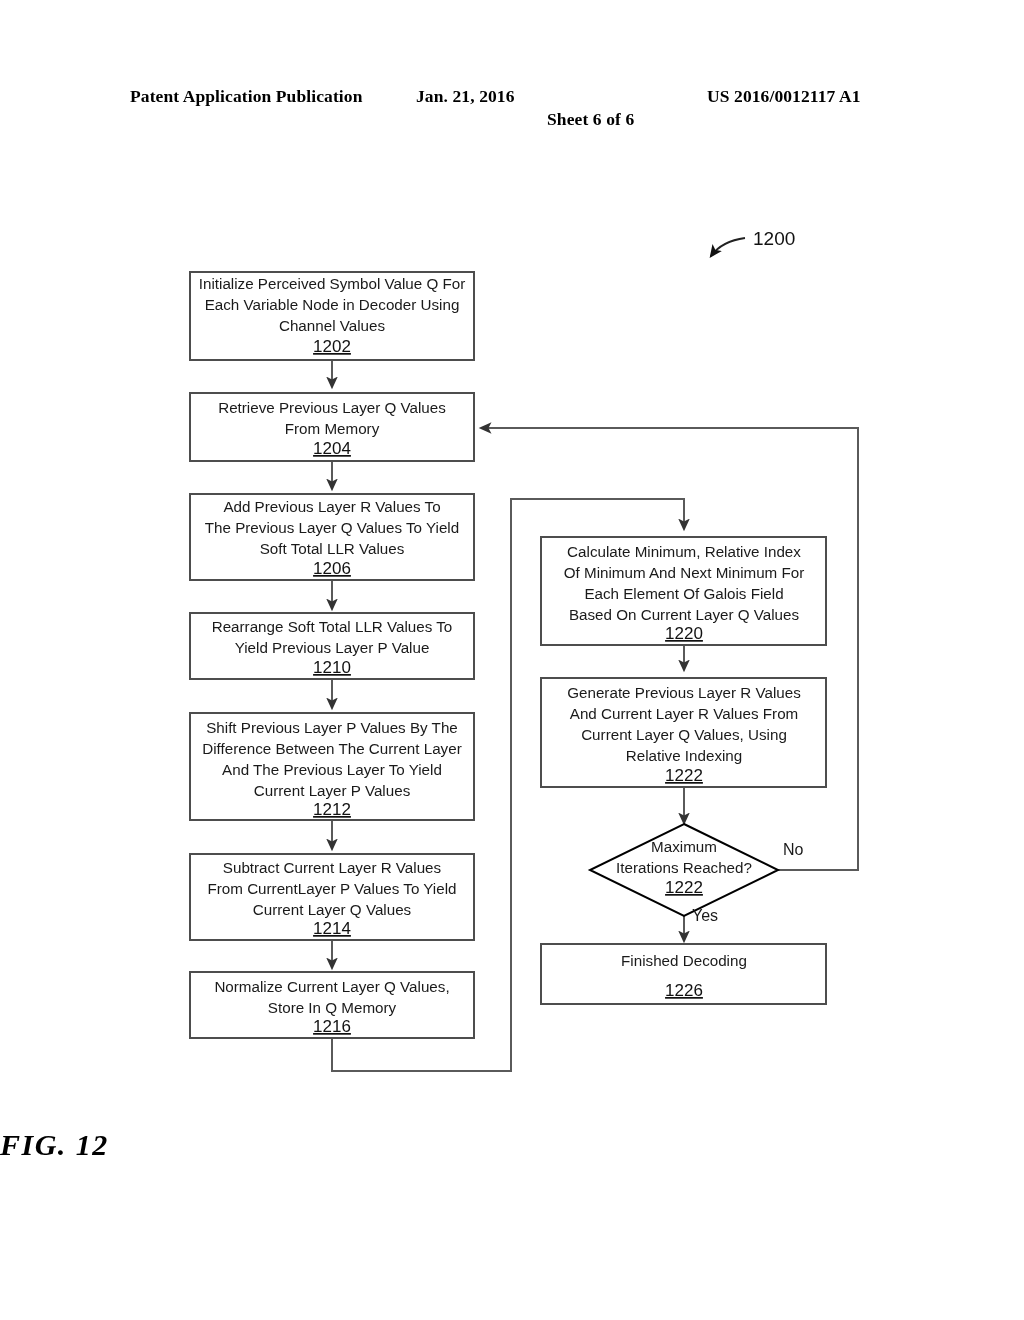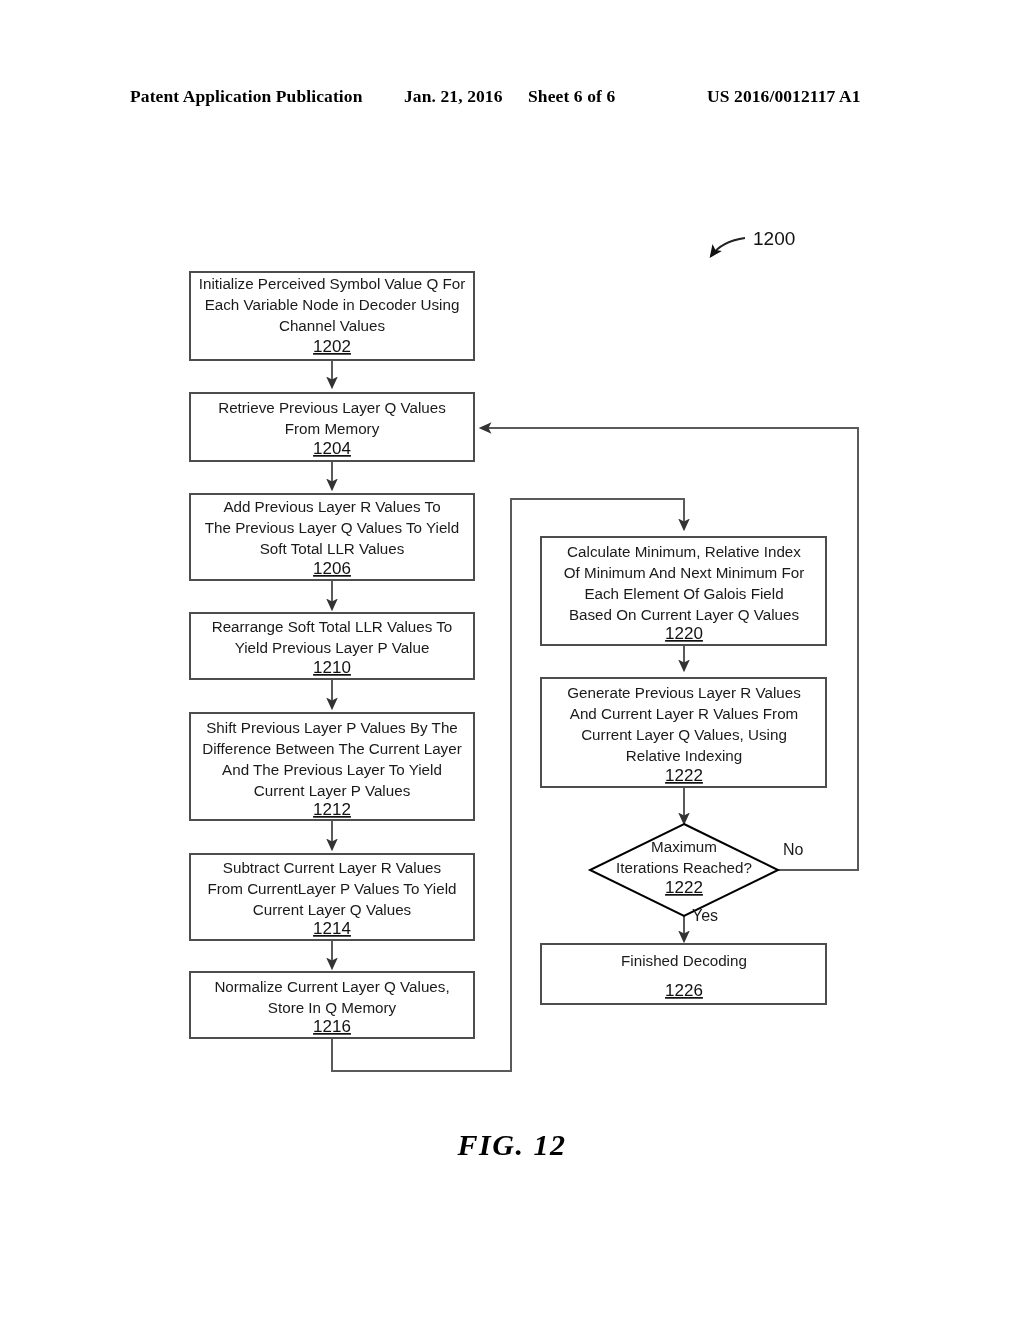"Jan. 21, 2016" .hdr-date { left: 404px -> 416px }
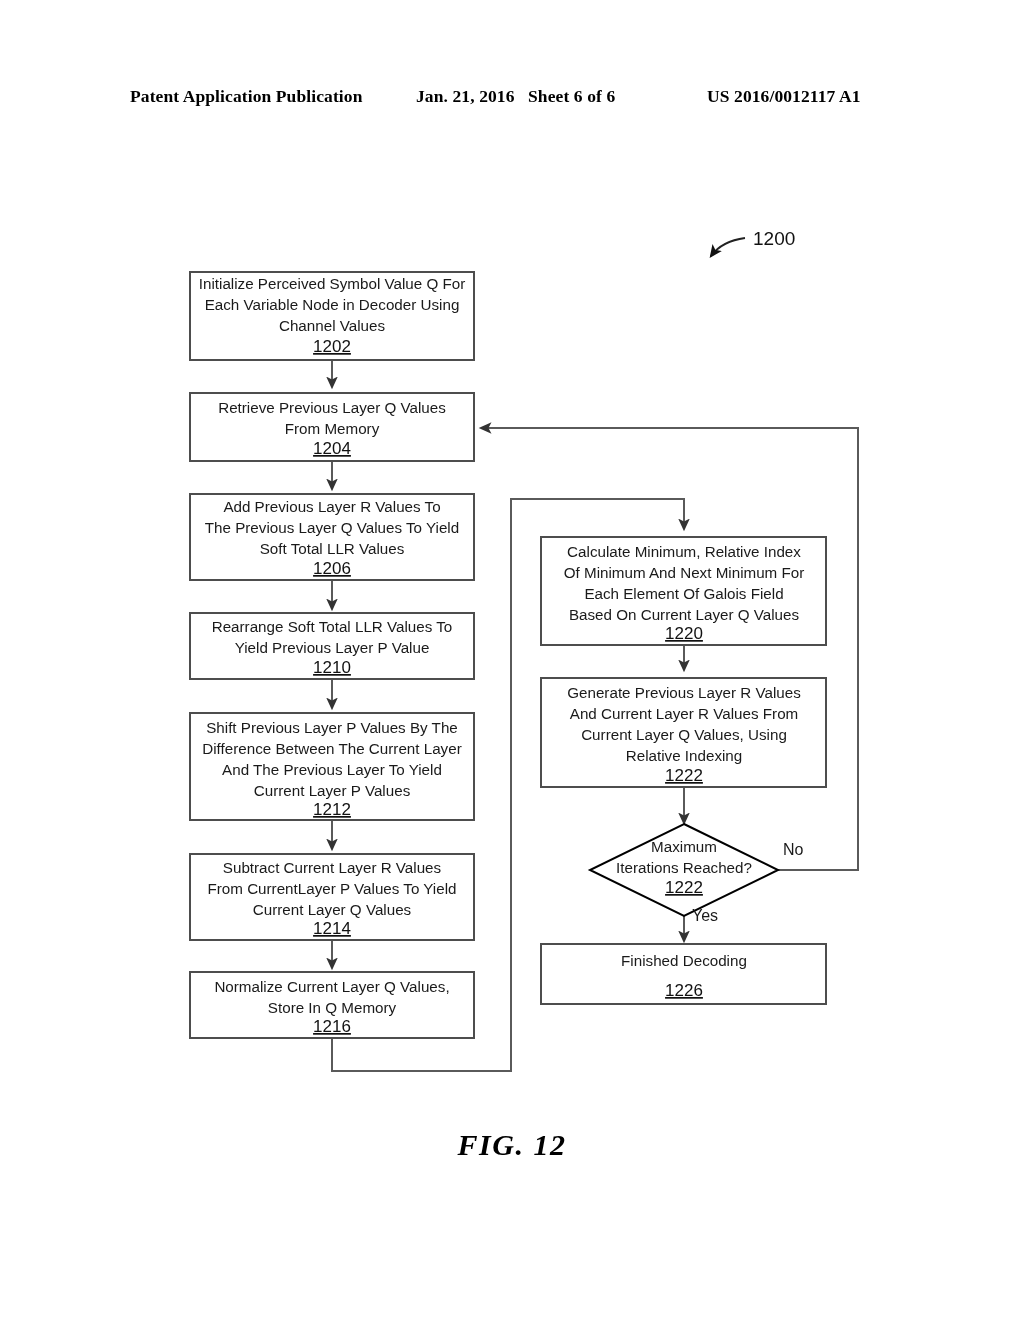"Sheet 6 of 6" .hdr-sheet { left: 528px -> 547px; margin-top: none -> 23px }
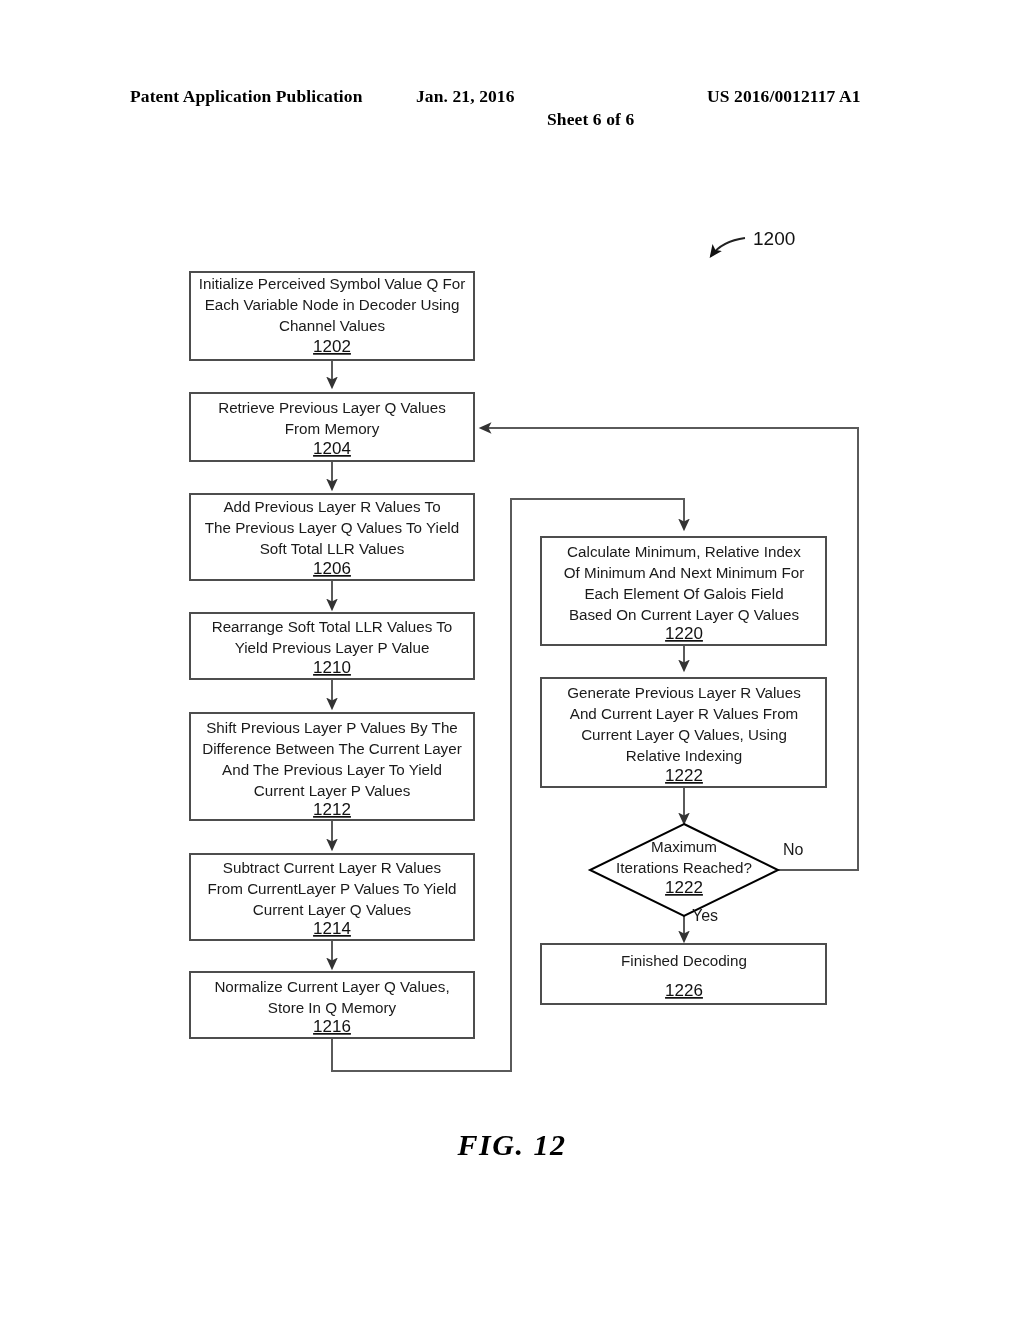"FIG. 12" .fig-caption { text-align: center -> left }
